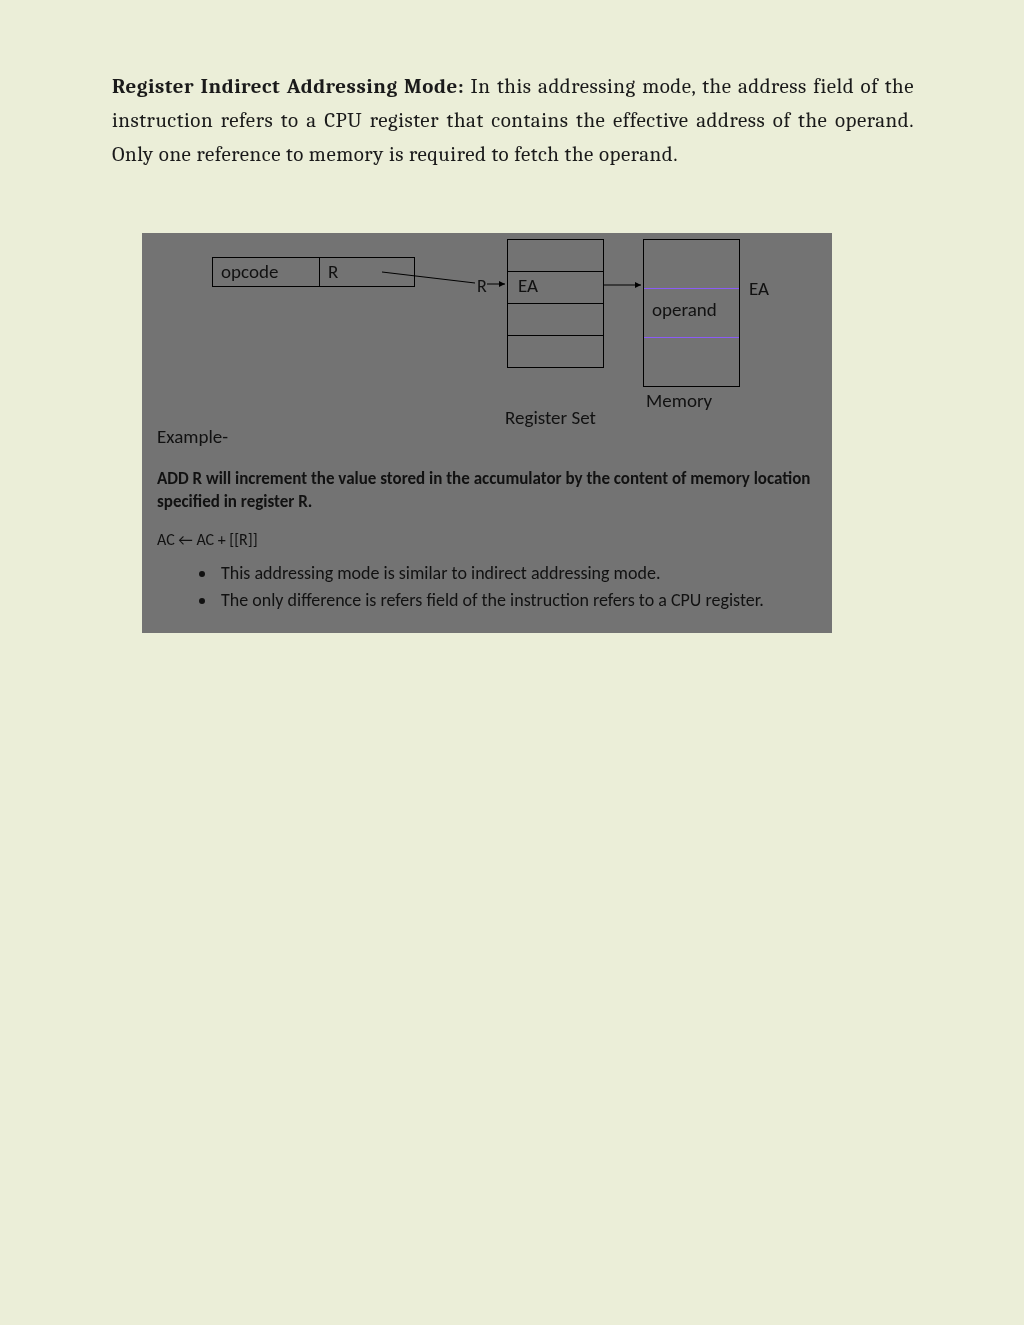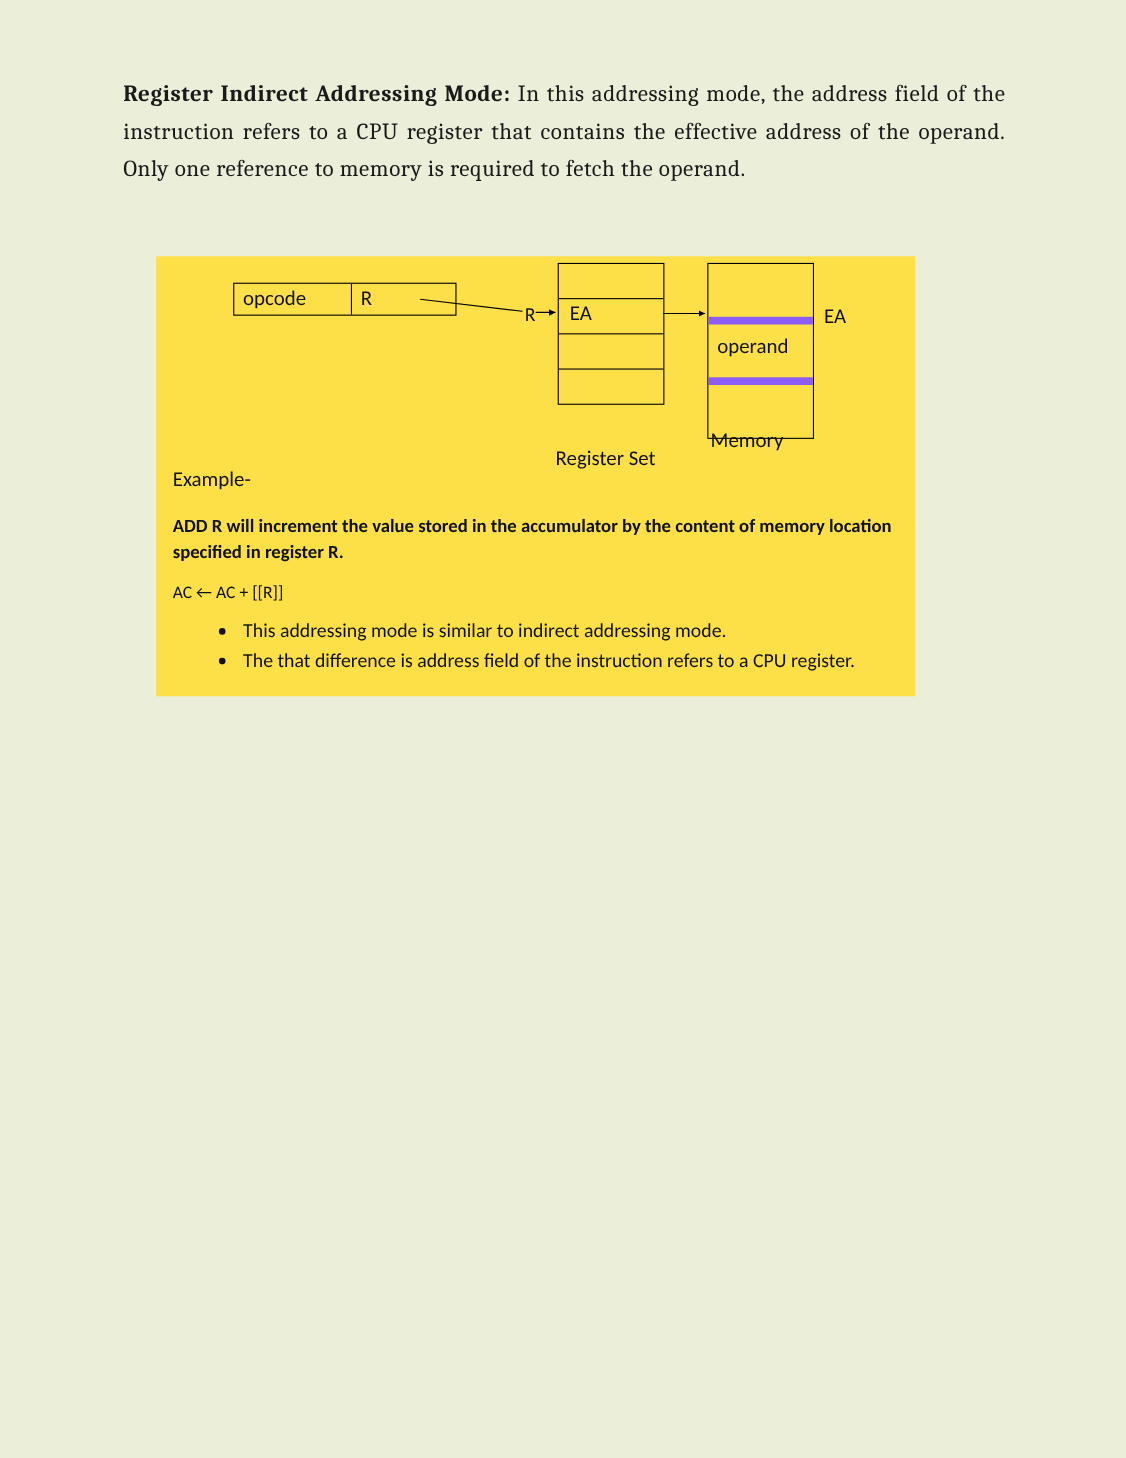"opcode" .figure-panel { background: #fde047 -> #737373 }
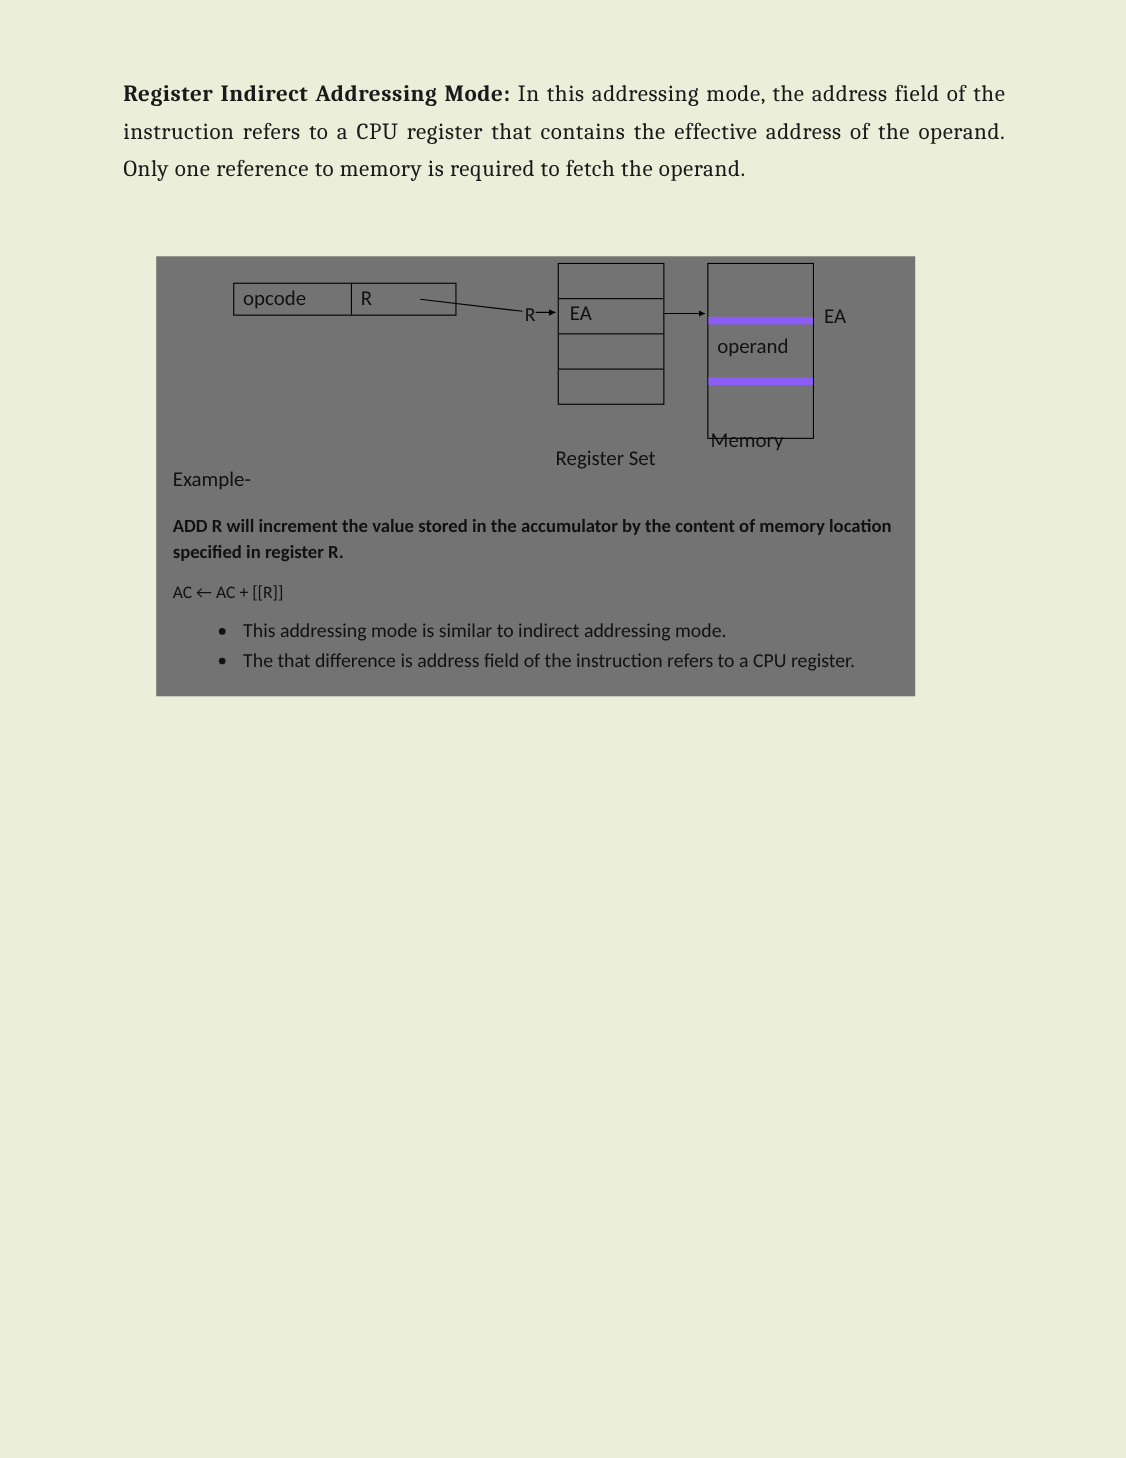"operand" .mem .row { border-bottom: 7px solid #8b5cf6 -> 1px solid #8b5cf6 }
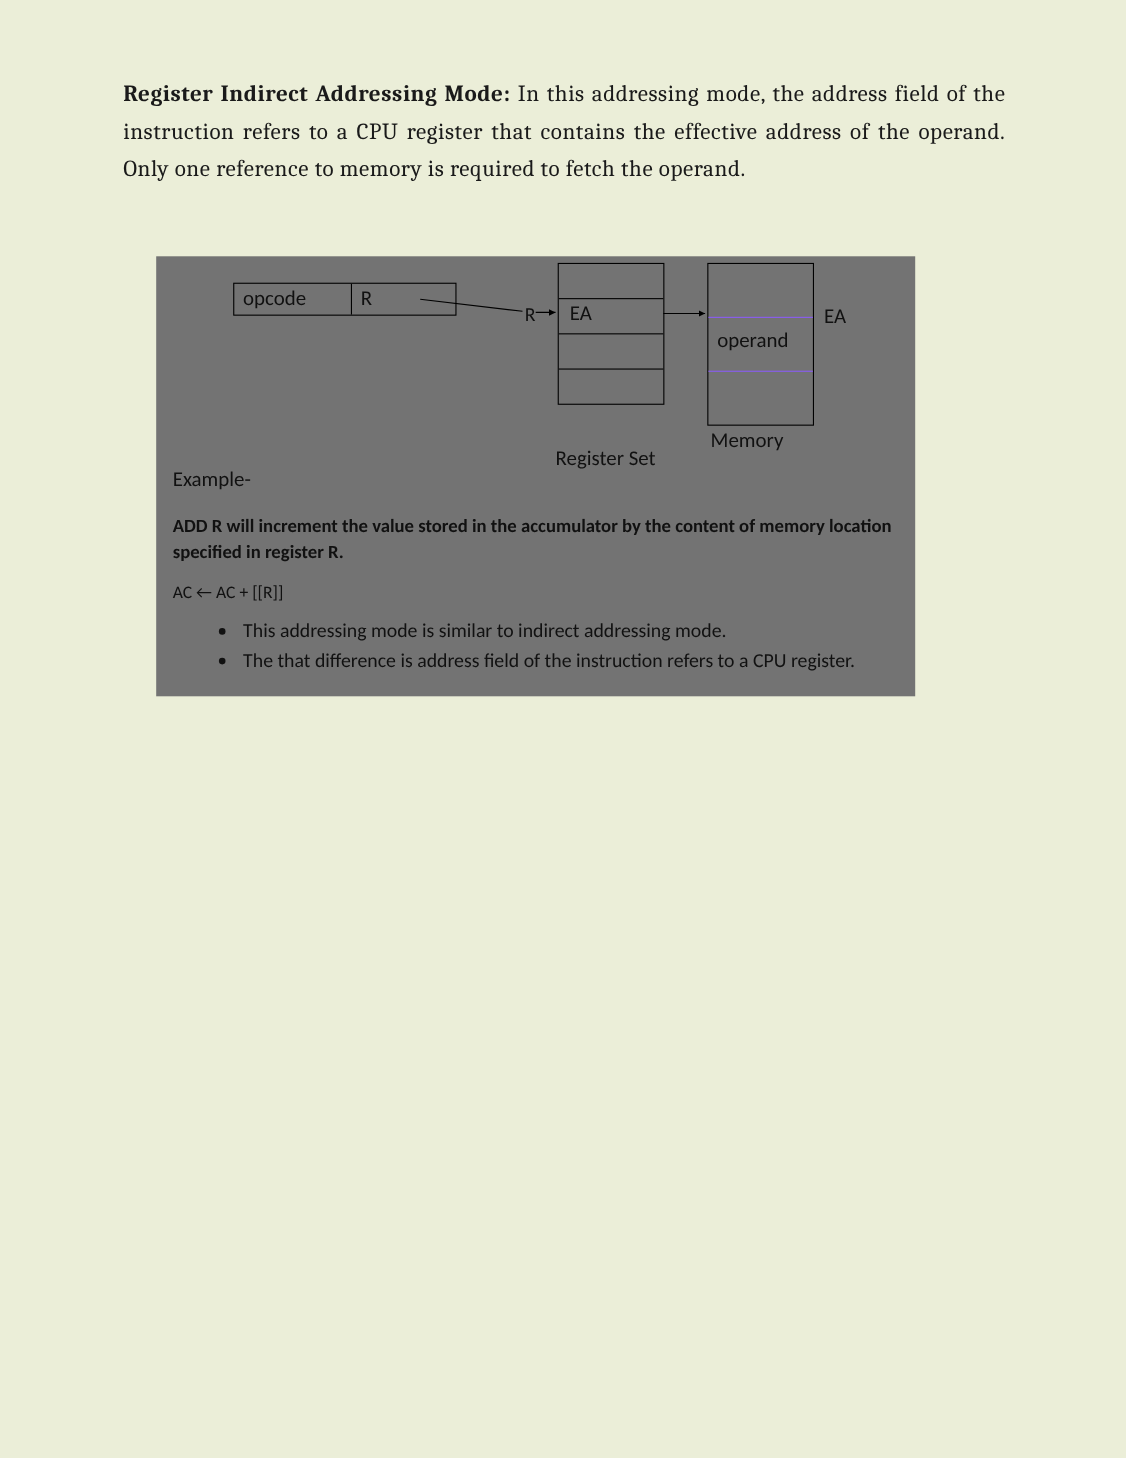"The that difference is address" li { text: that difference is address -> only difference is refers }
